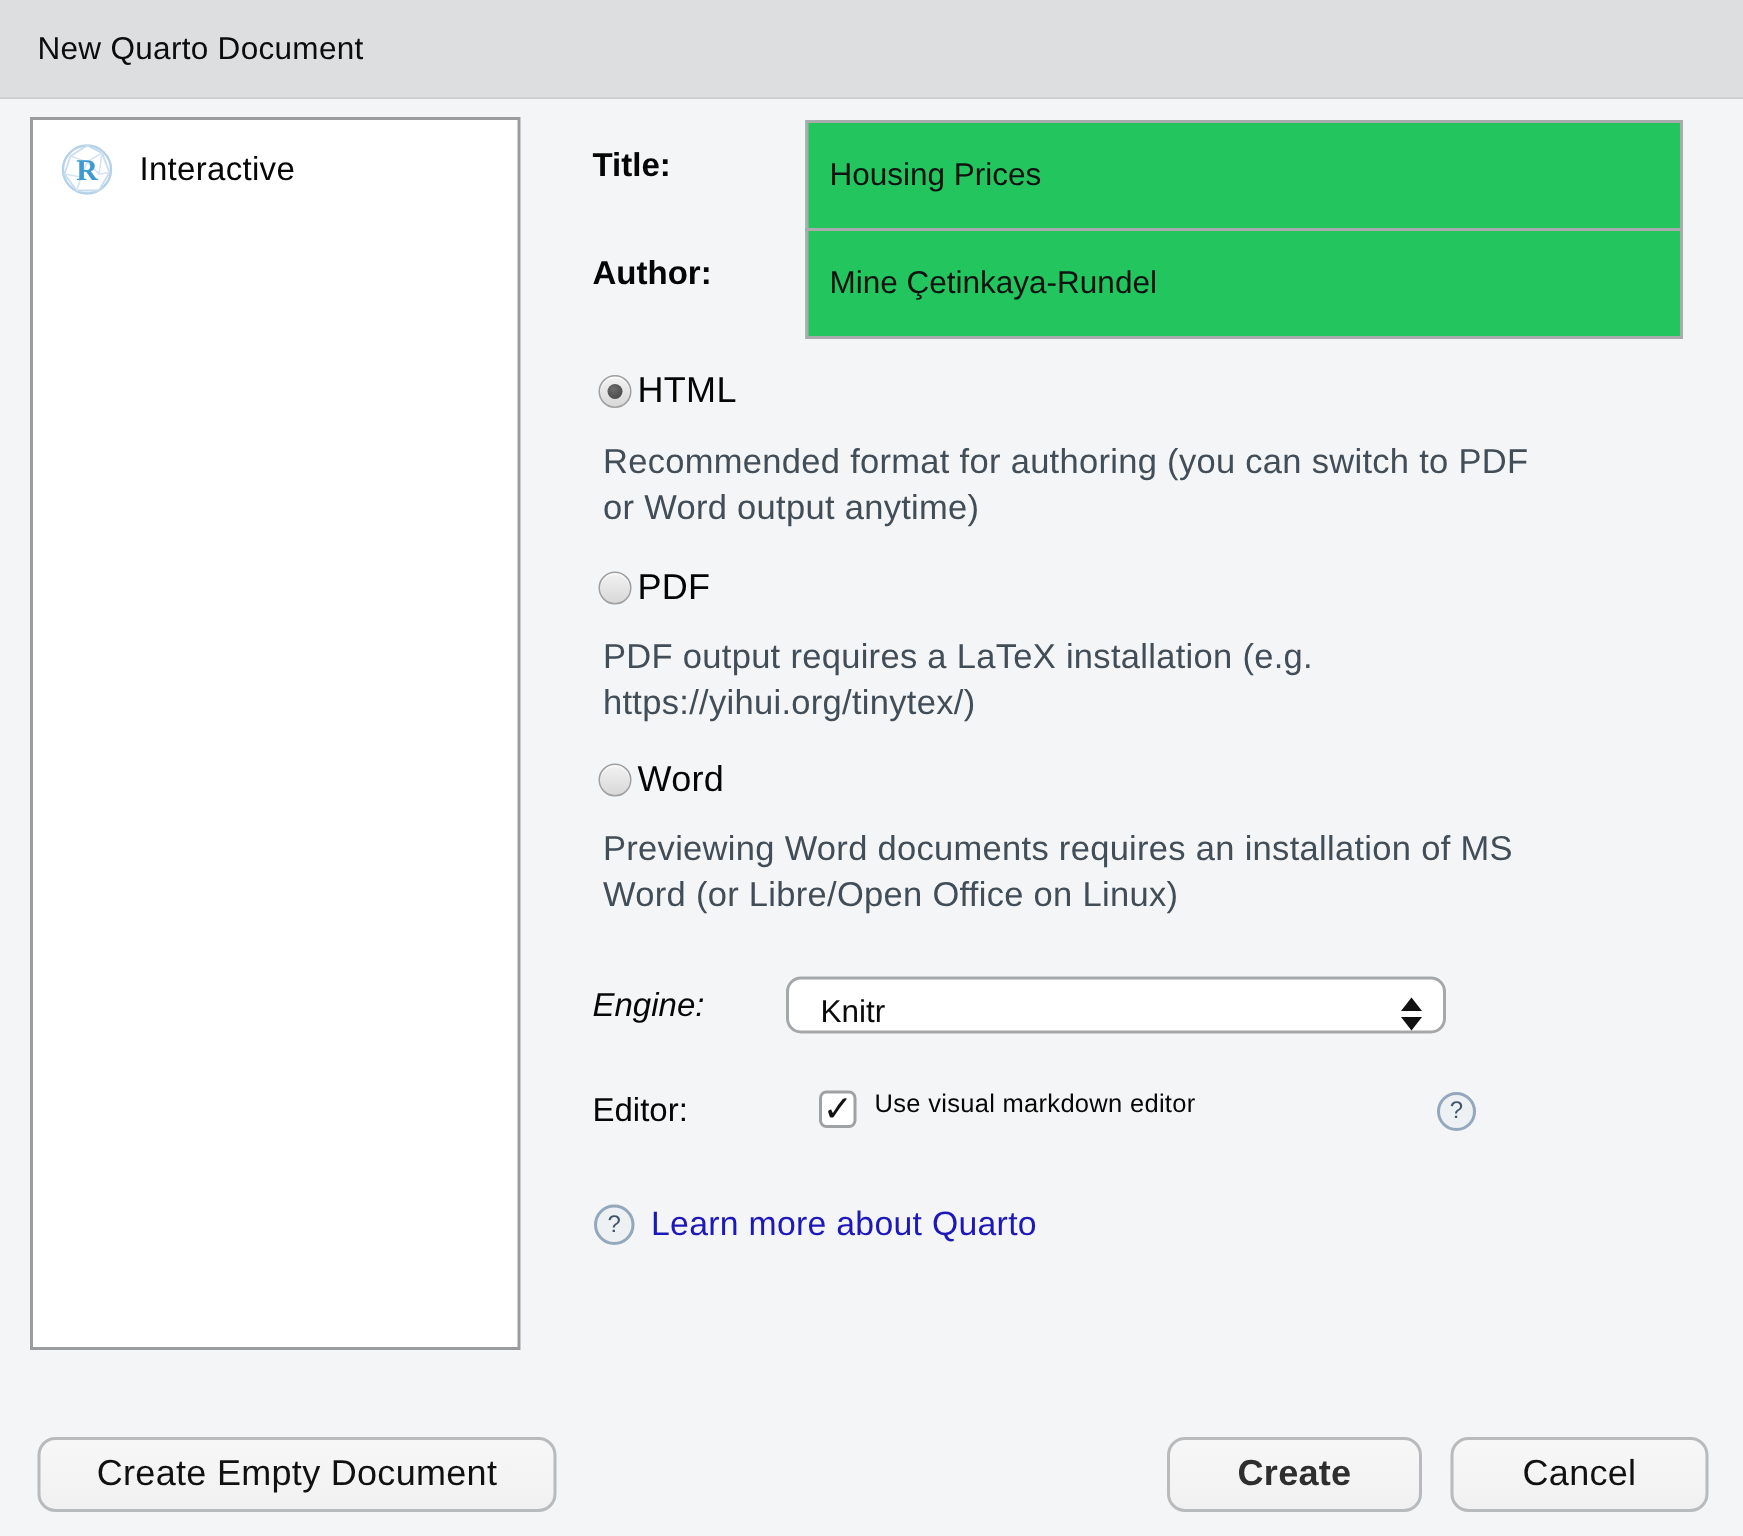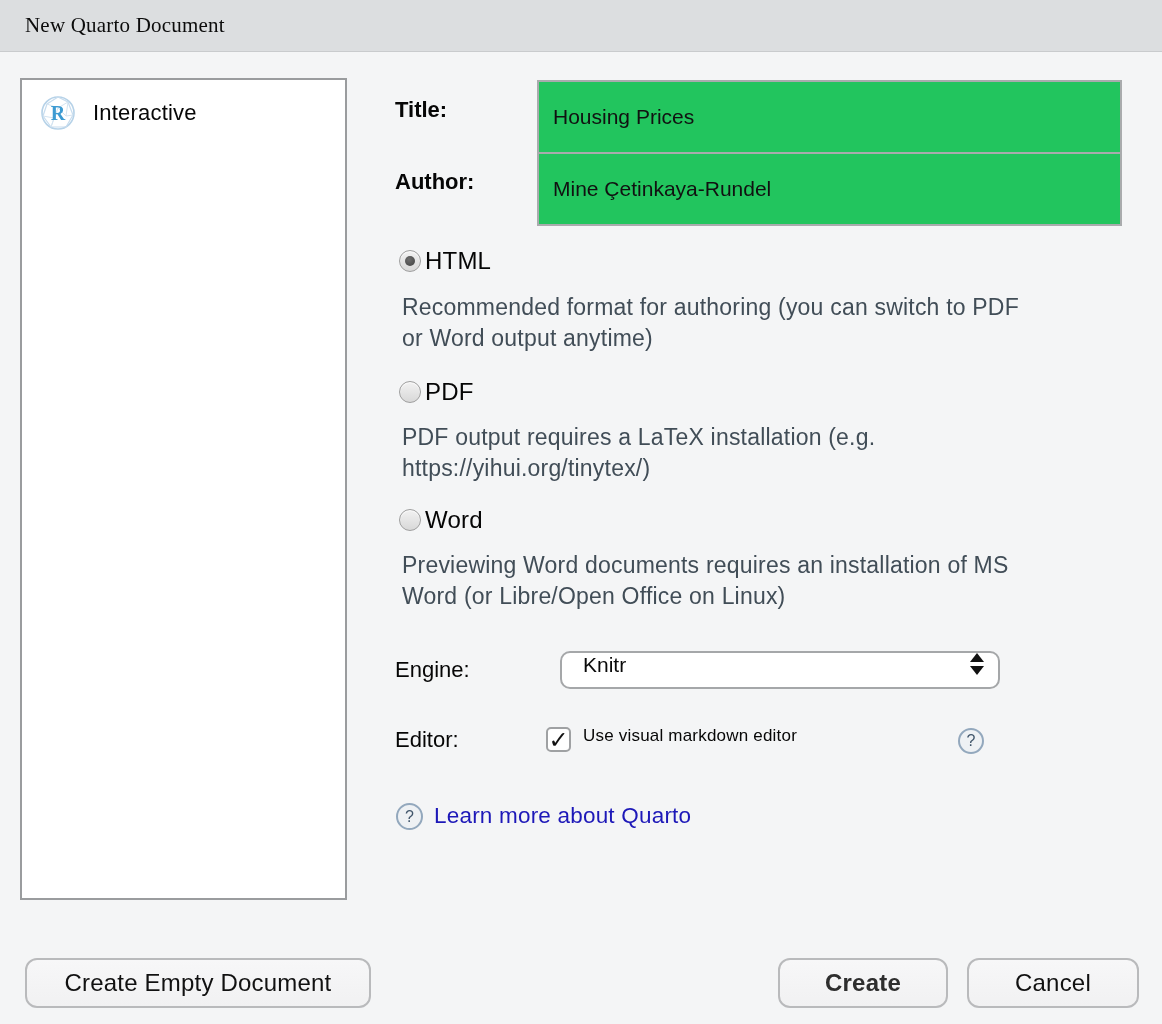"New Quarto Document" .titlebar { font-family: Liberation Serif, serif -> none; height: 52px -> 66px }
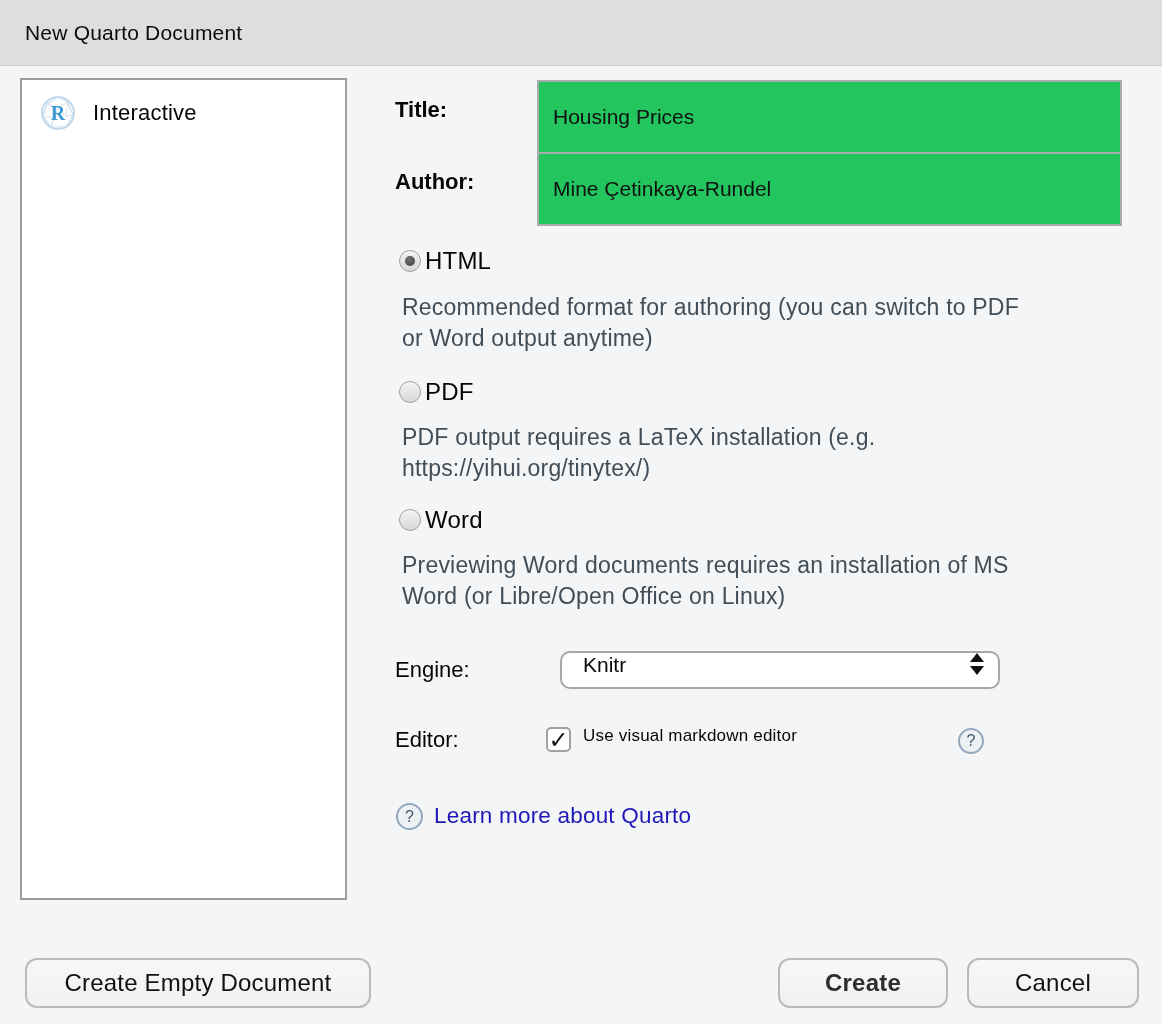"Engine:" label.field-label { font-style: none -> italic }
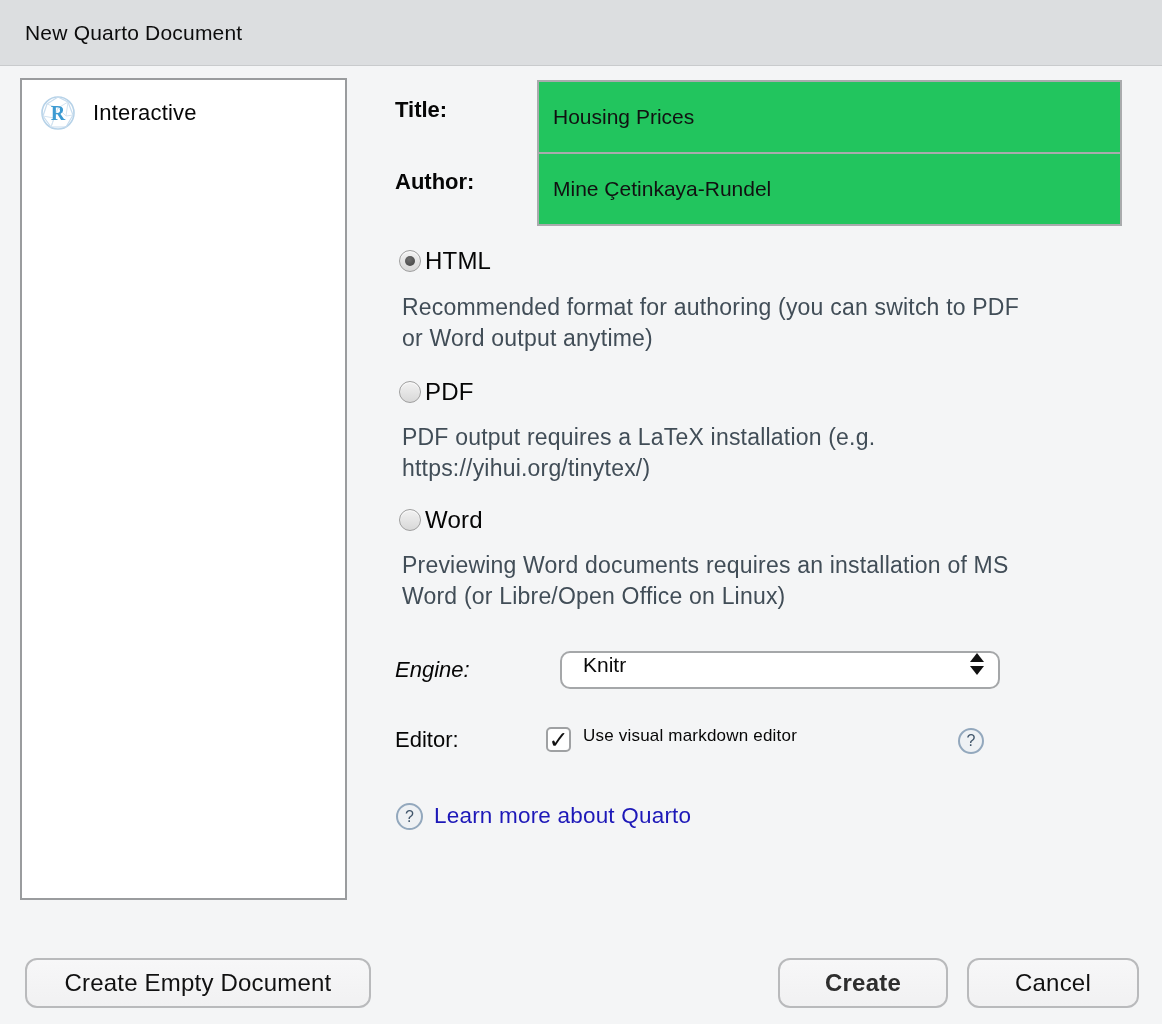"Knitr" .select-box { align-items: flex-start -> flex-end; left: 560px -> 524px }
